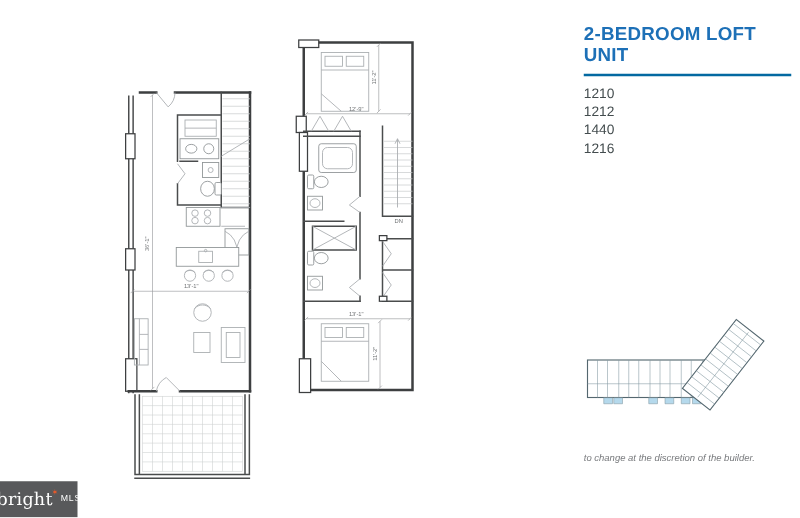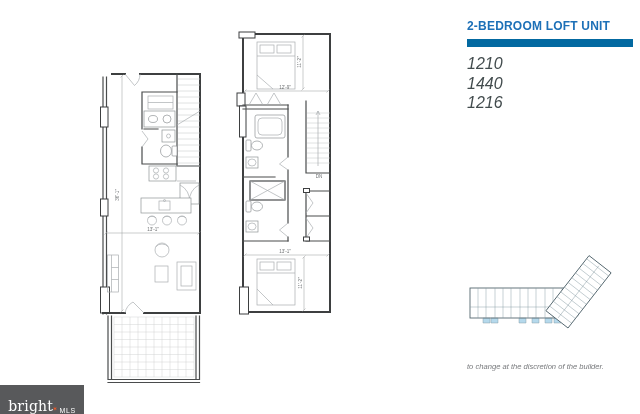"2-BEDROOM LOFT UNIT" .hd { border-bottom: 8px solid #0369a1 -> 2px solid #0369a1; font-size: 12px -> 15px }
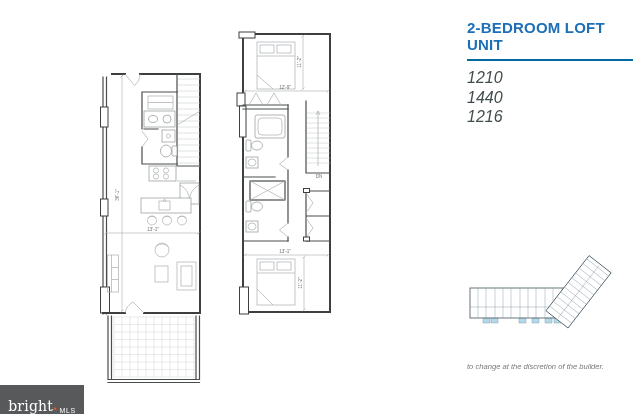"1210" .units { font-size: 16px -> 11px; font-style: italic -> none }
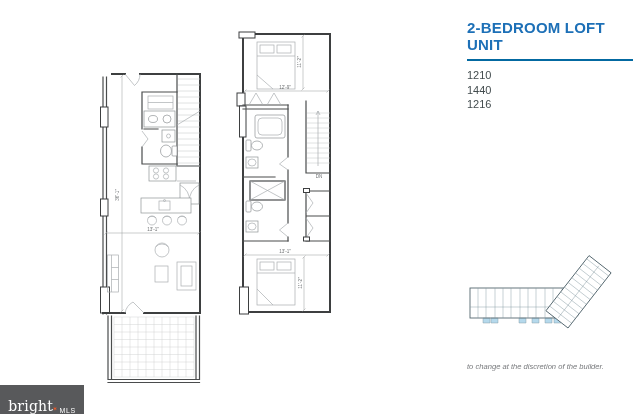"1212" li { html: none -> <li>1212</li> }
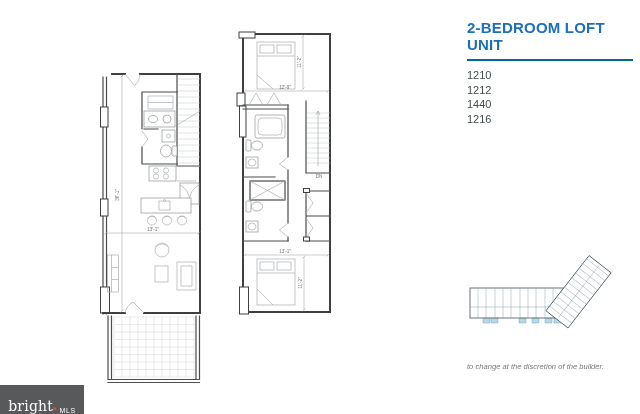"bright" .logo { align-items: flex-end -> center; width: 84px -> 62px }
